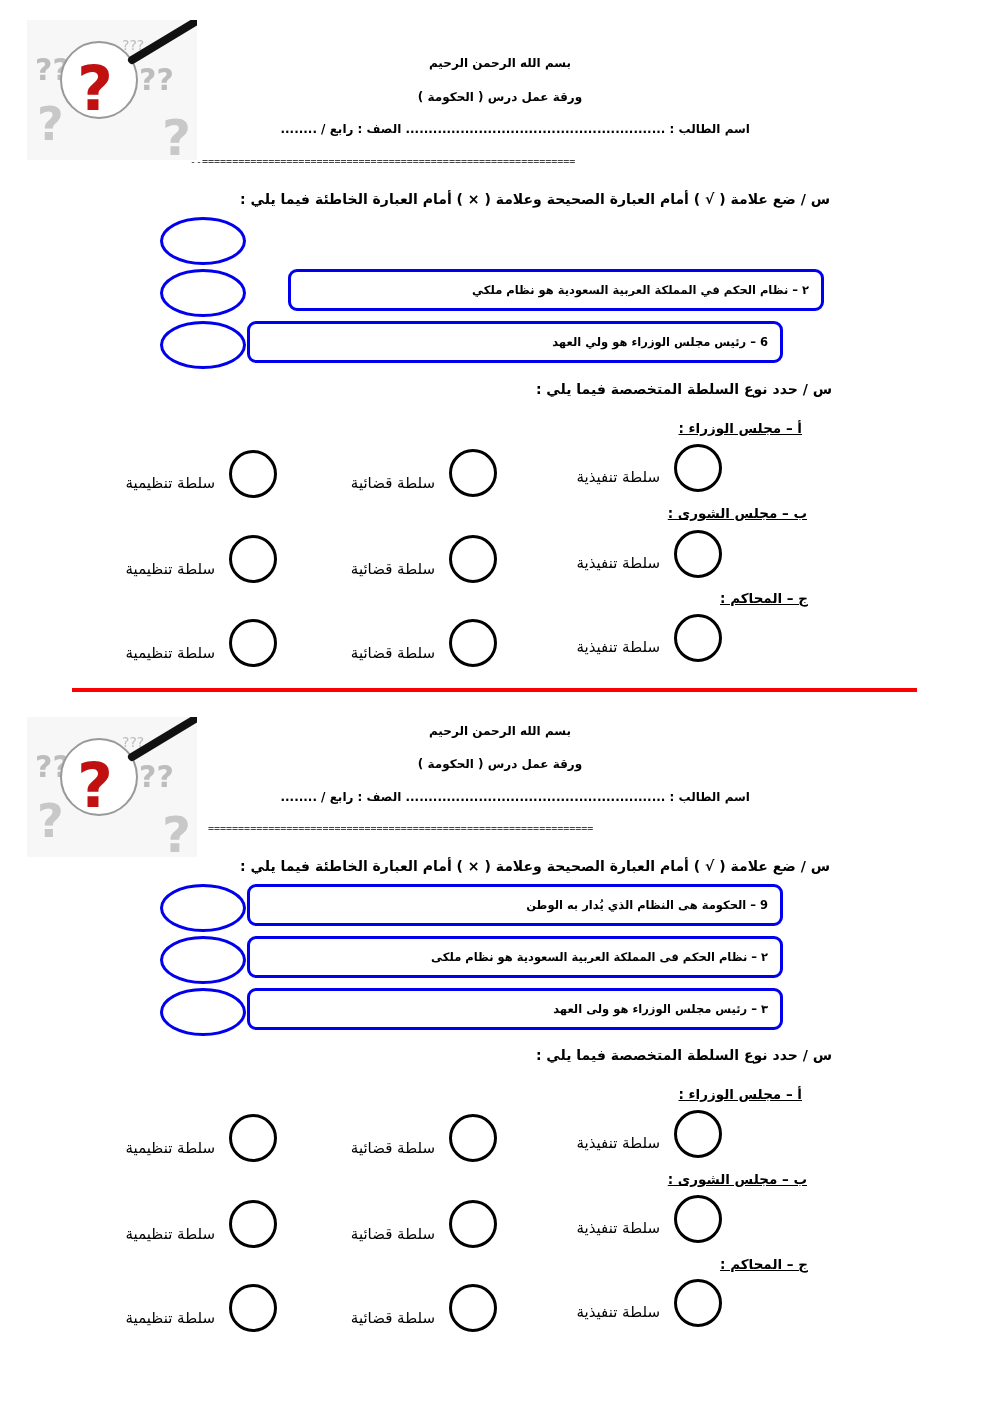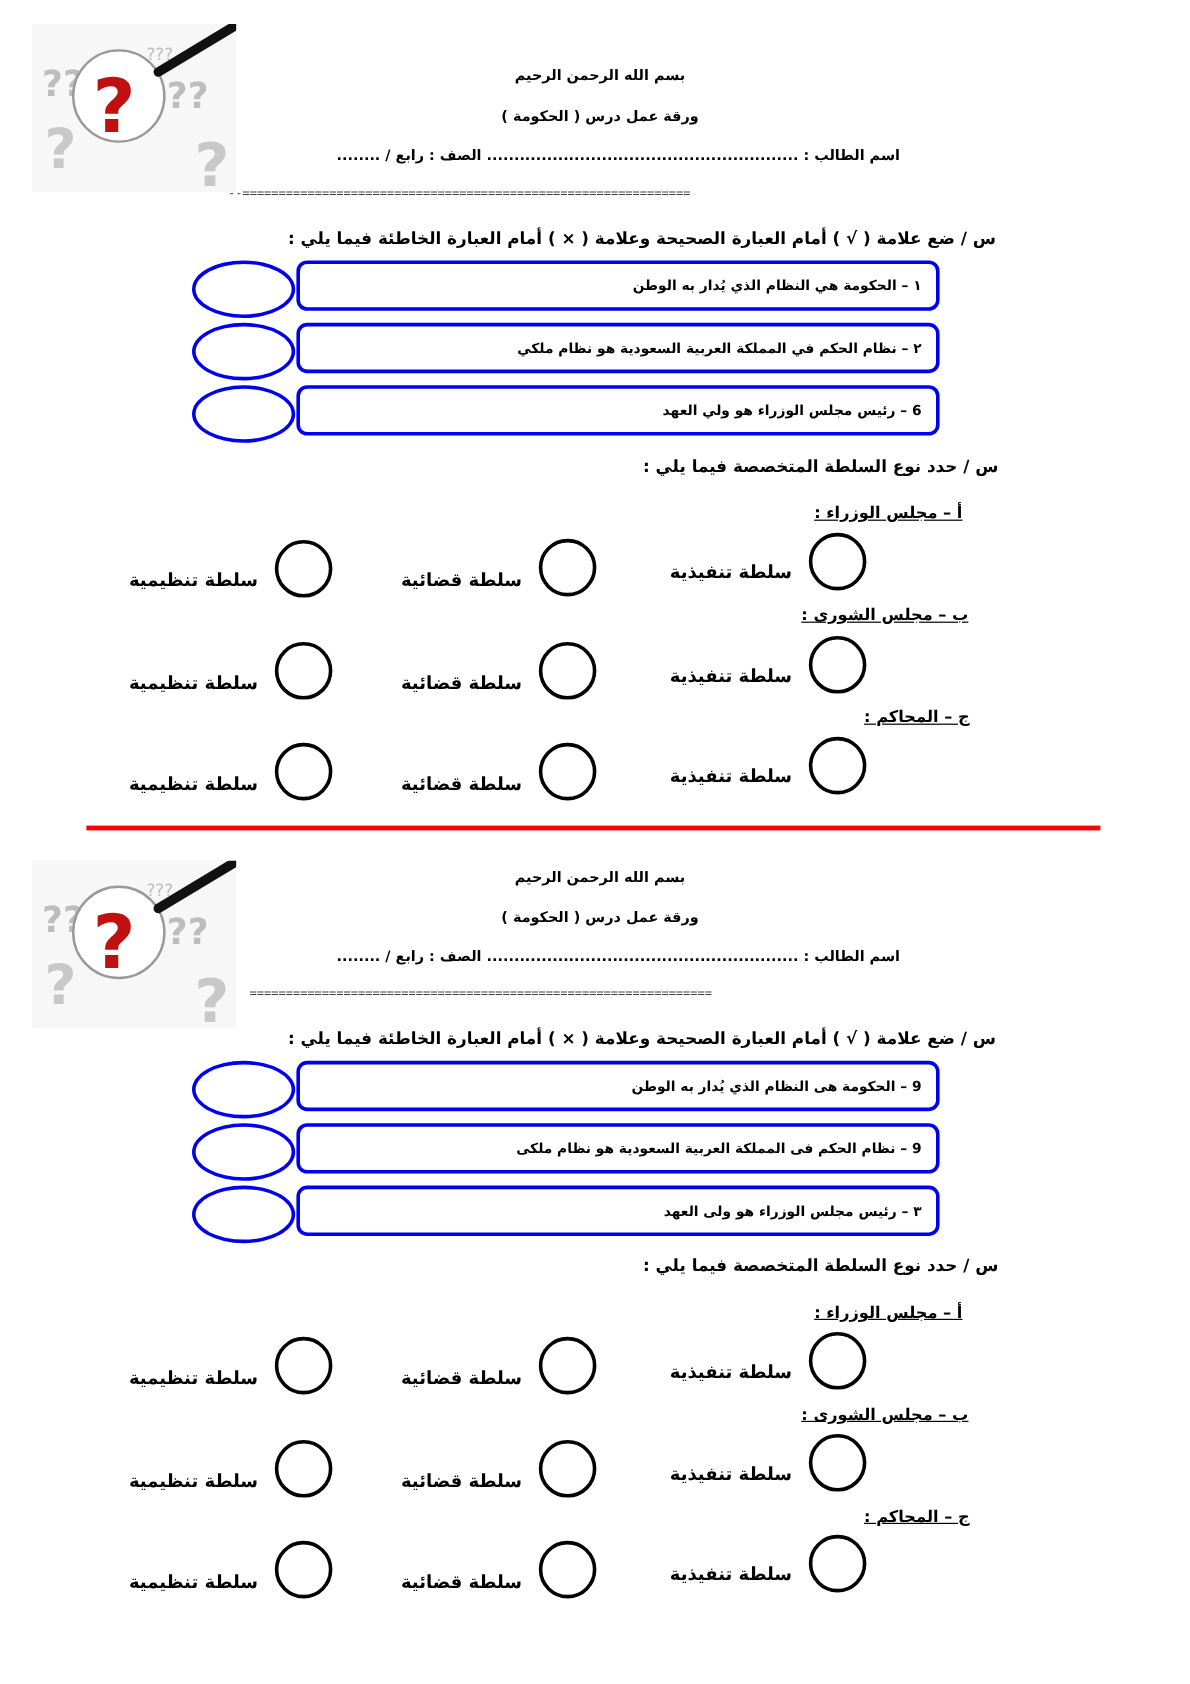"١ – الحكومة هي النظام" div.tf-box { html: <div> <span>١ – الحكومة هي النظام الذي يُدار به الوطن</span> </div> -> none }
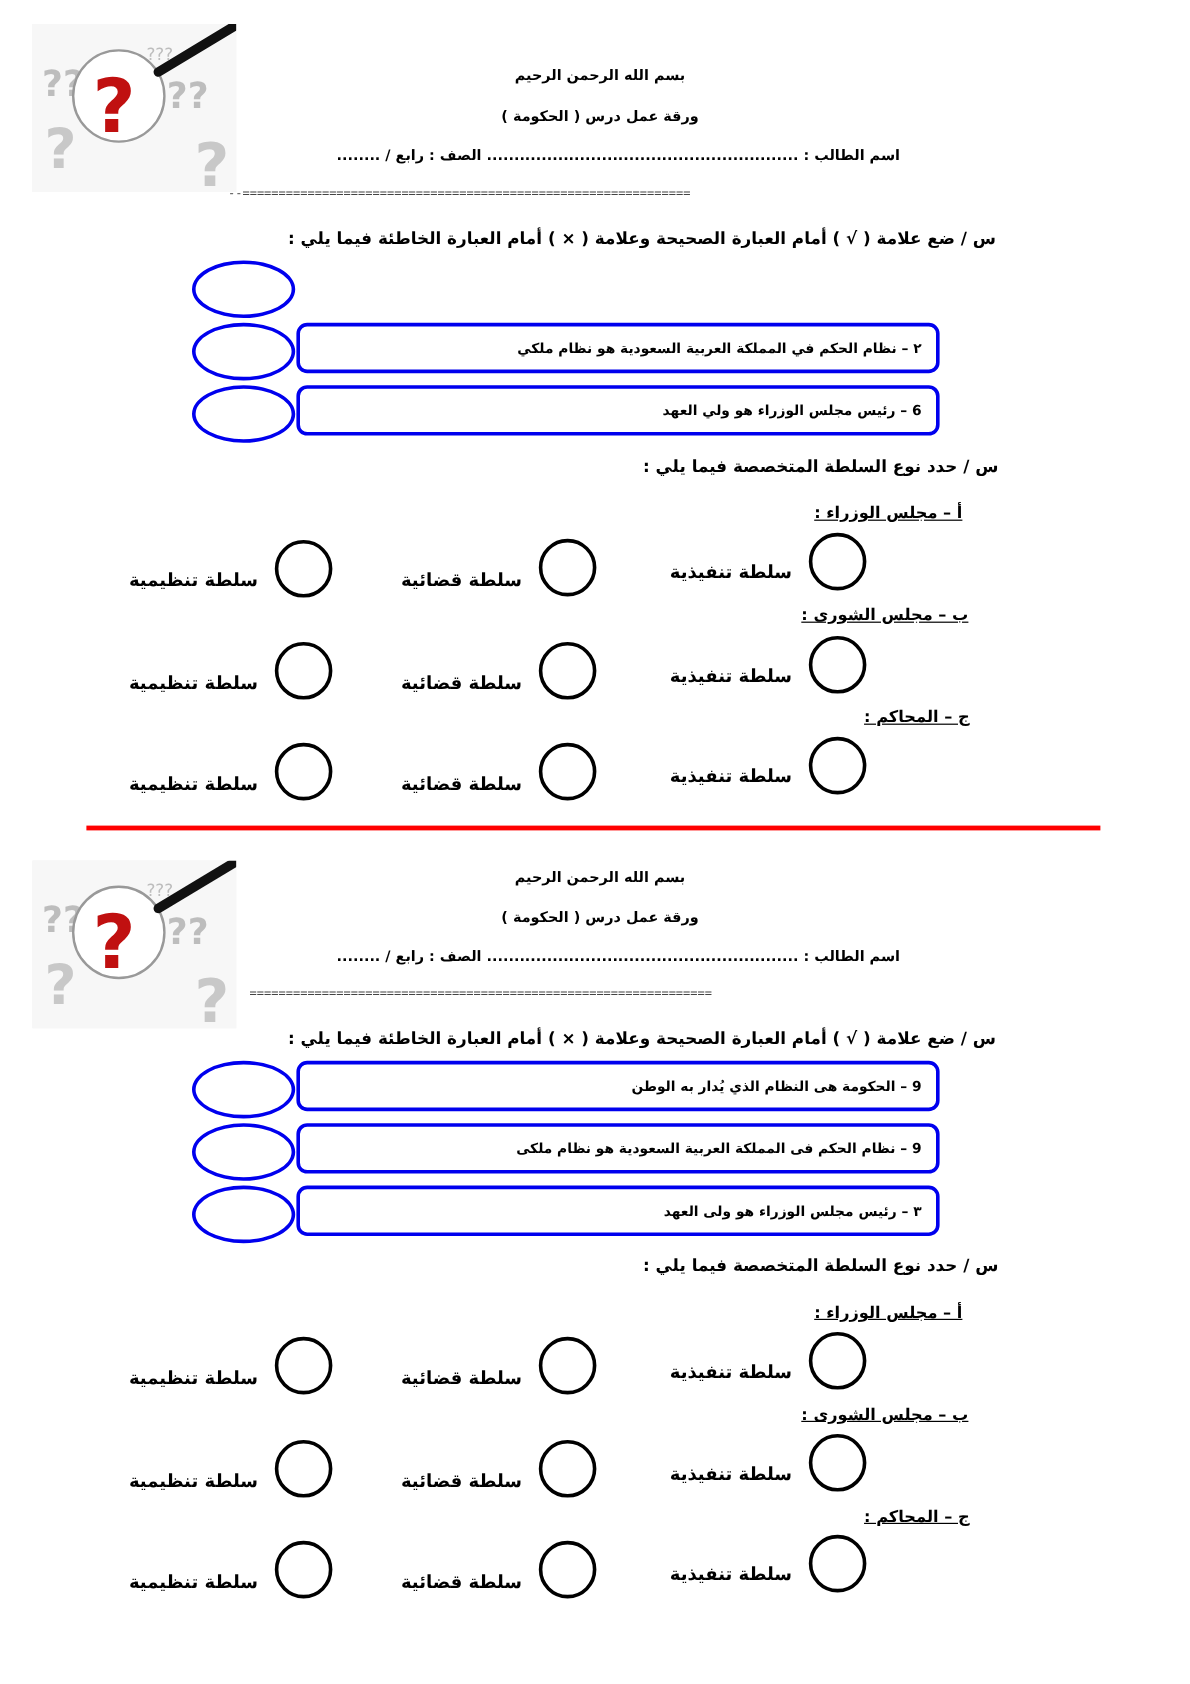"٢ – نظام الحكم في" div.tf-box { margin-left: none -> 41px }
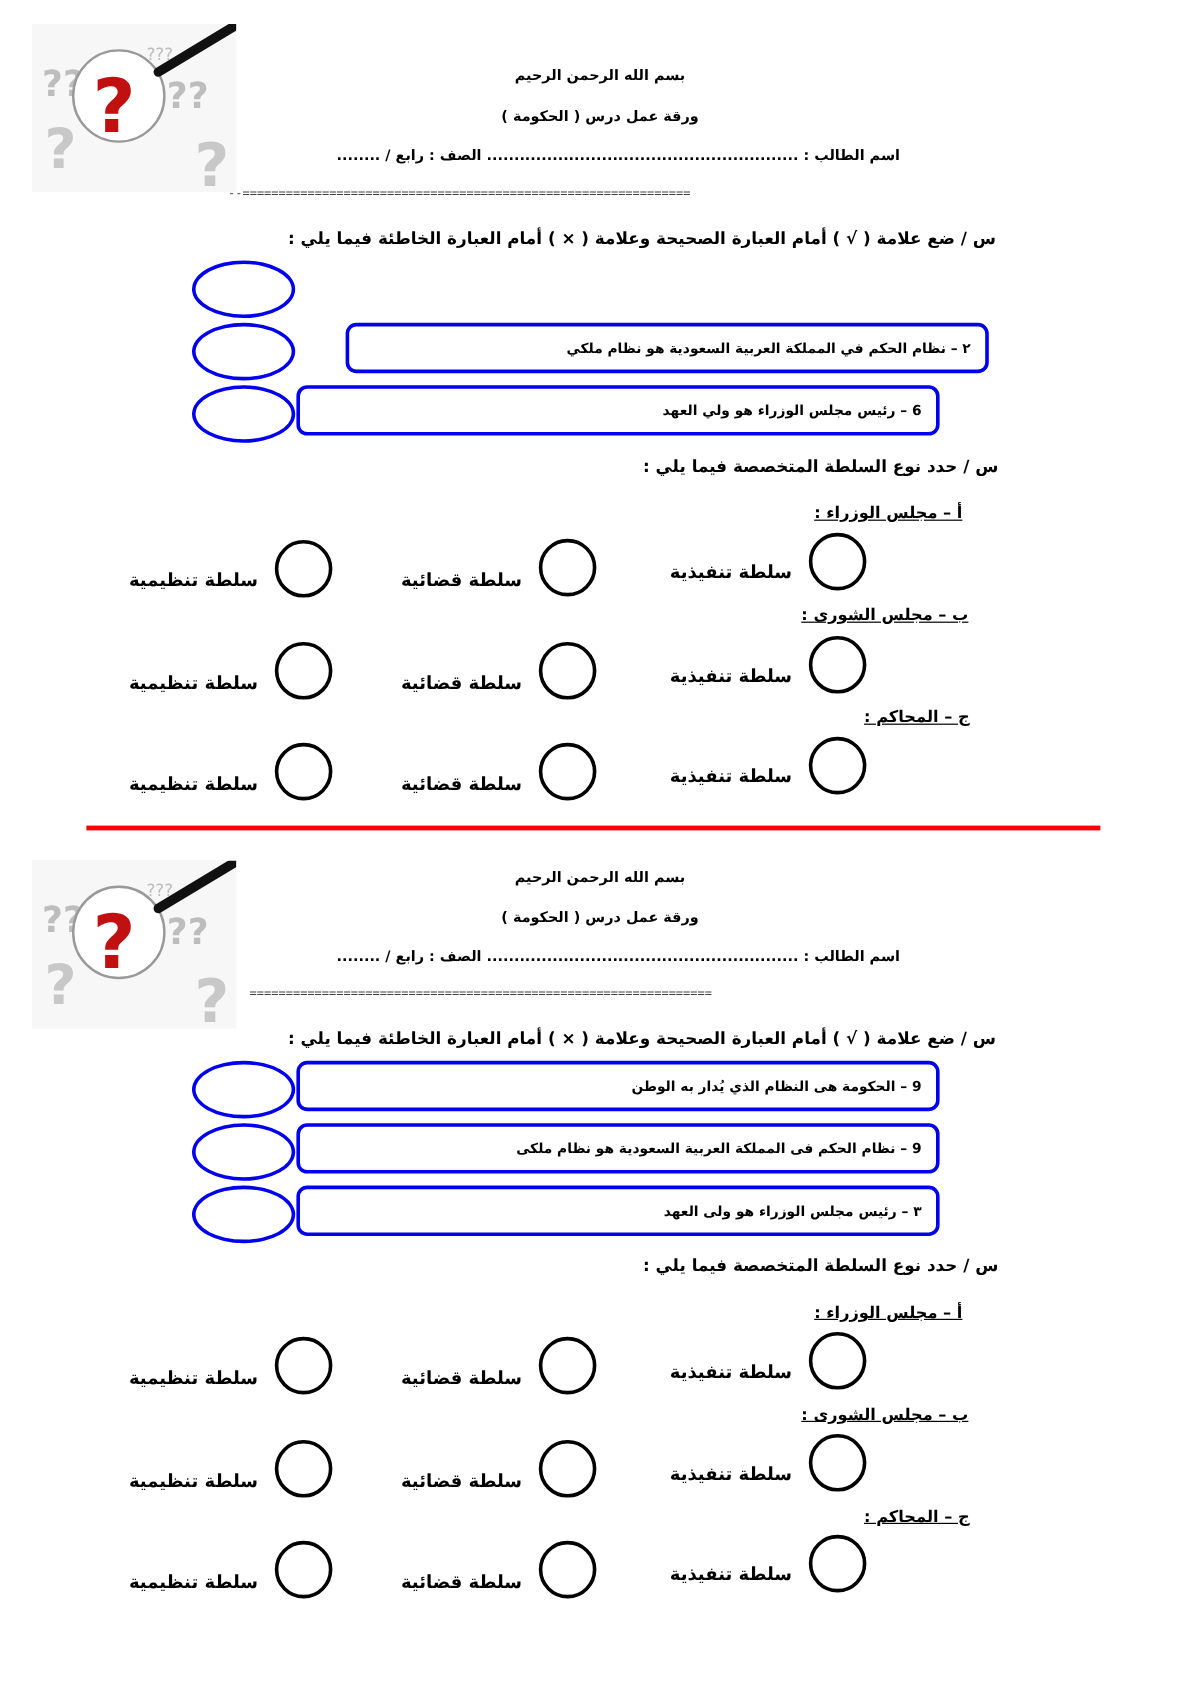"سلطة تنظيمية" .opt-label { font-weight: bold -> normal }
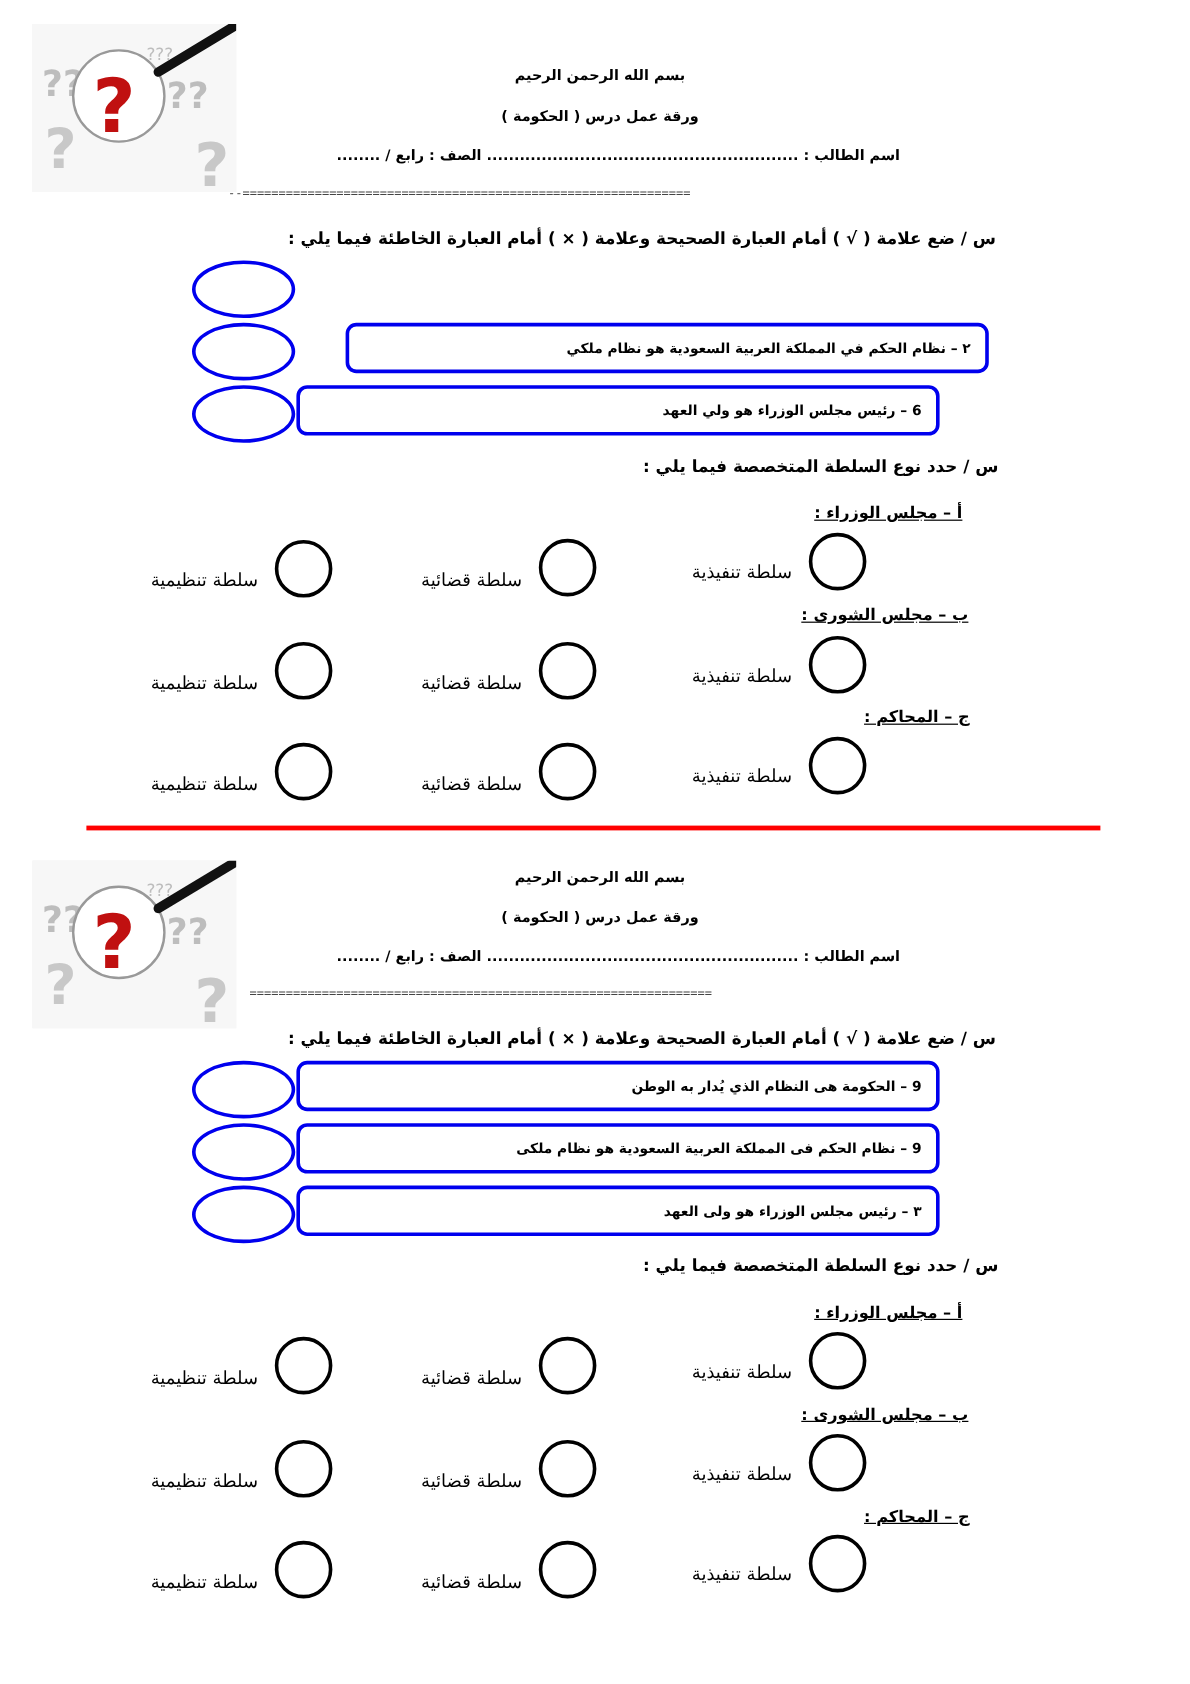"9 – نظام الحكم فى" span.tf-text { text: 9 -> ٢ }
